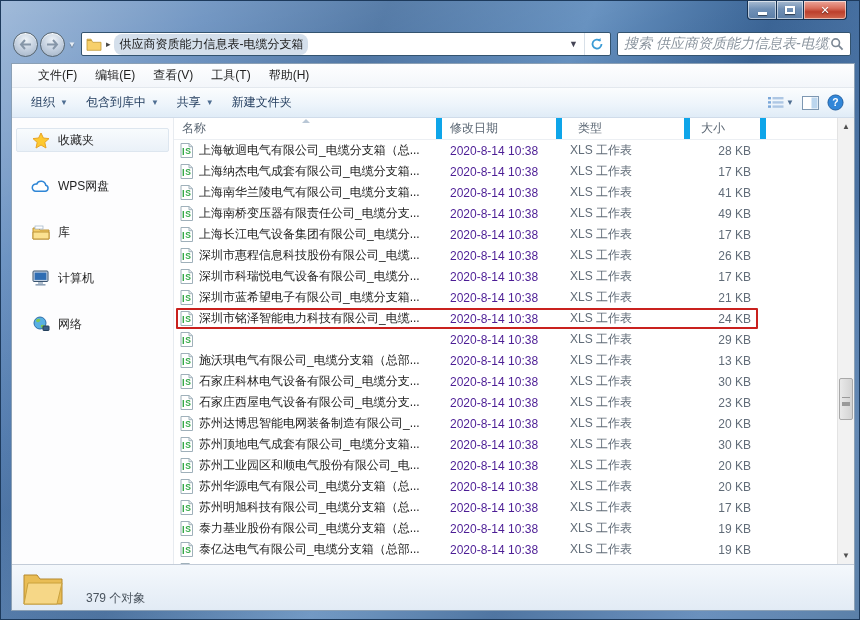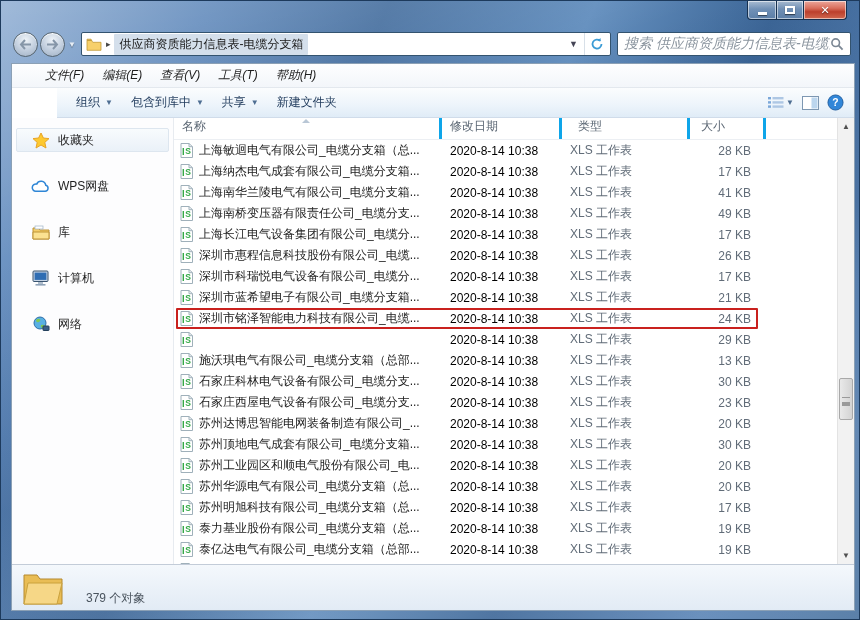"供应商资质能力信息表-电缆分支箱" .addr-text { border-radius: 1px -> 8px }
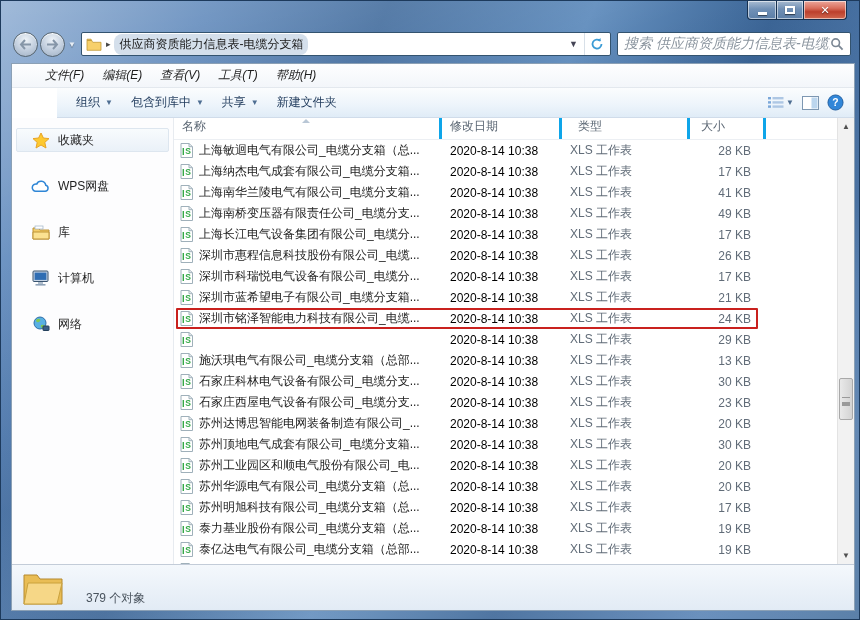"文件(F)" .menubar { font-style: italic -> none; padding-left: 24px -> 17px }
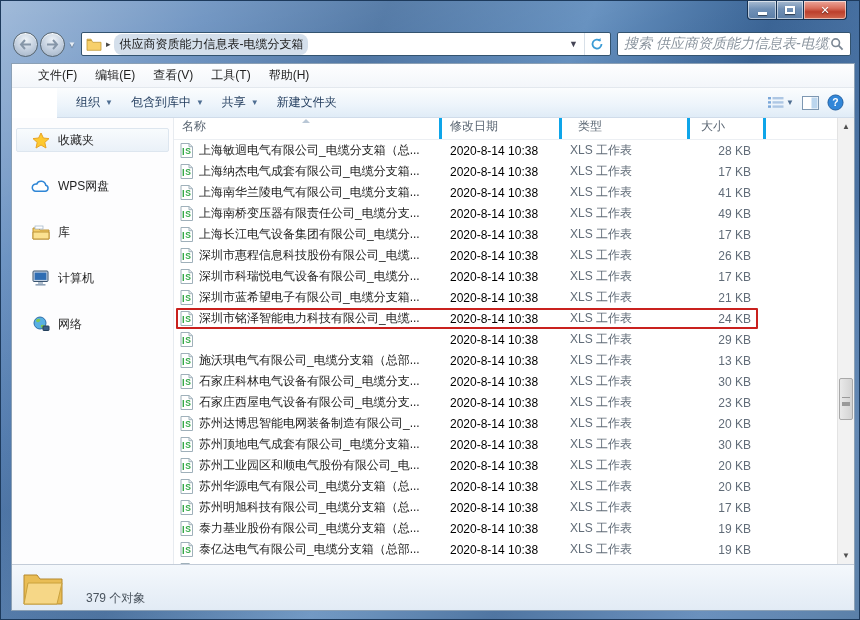"组织" .toolbar { margin-left: 45px -> none }
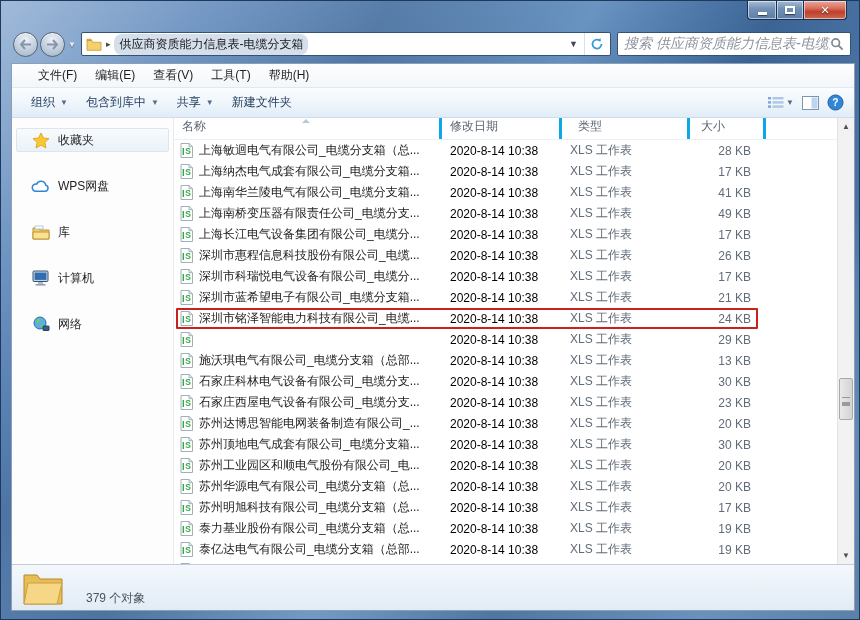"名称" .col-h { align-items: none -> center; border-right: 3px solid #0ea5e9 -> 6px solid #0ea5e9 }
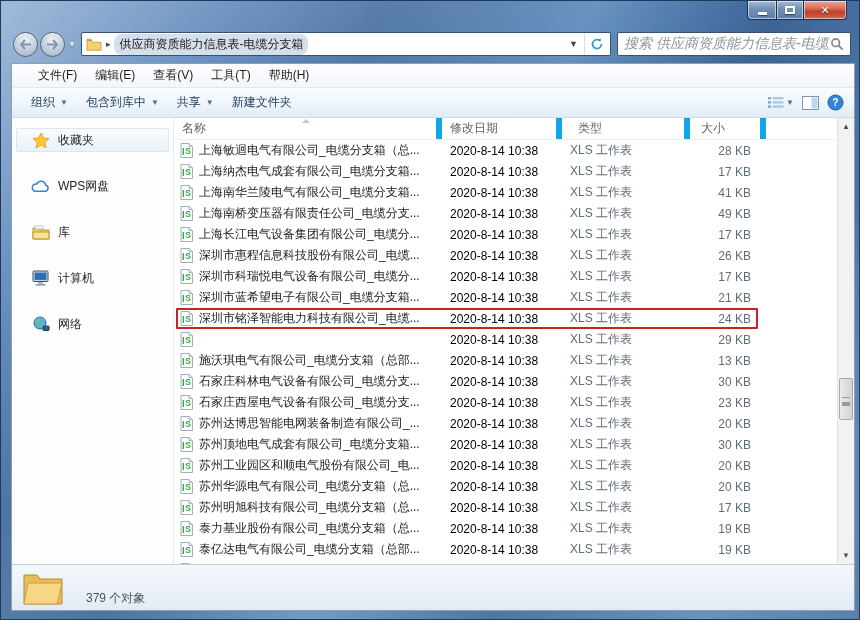"2020-8-14 10:38" .cell.date { color: #000000 -> #4c1d95 }
